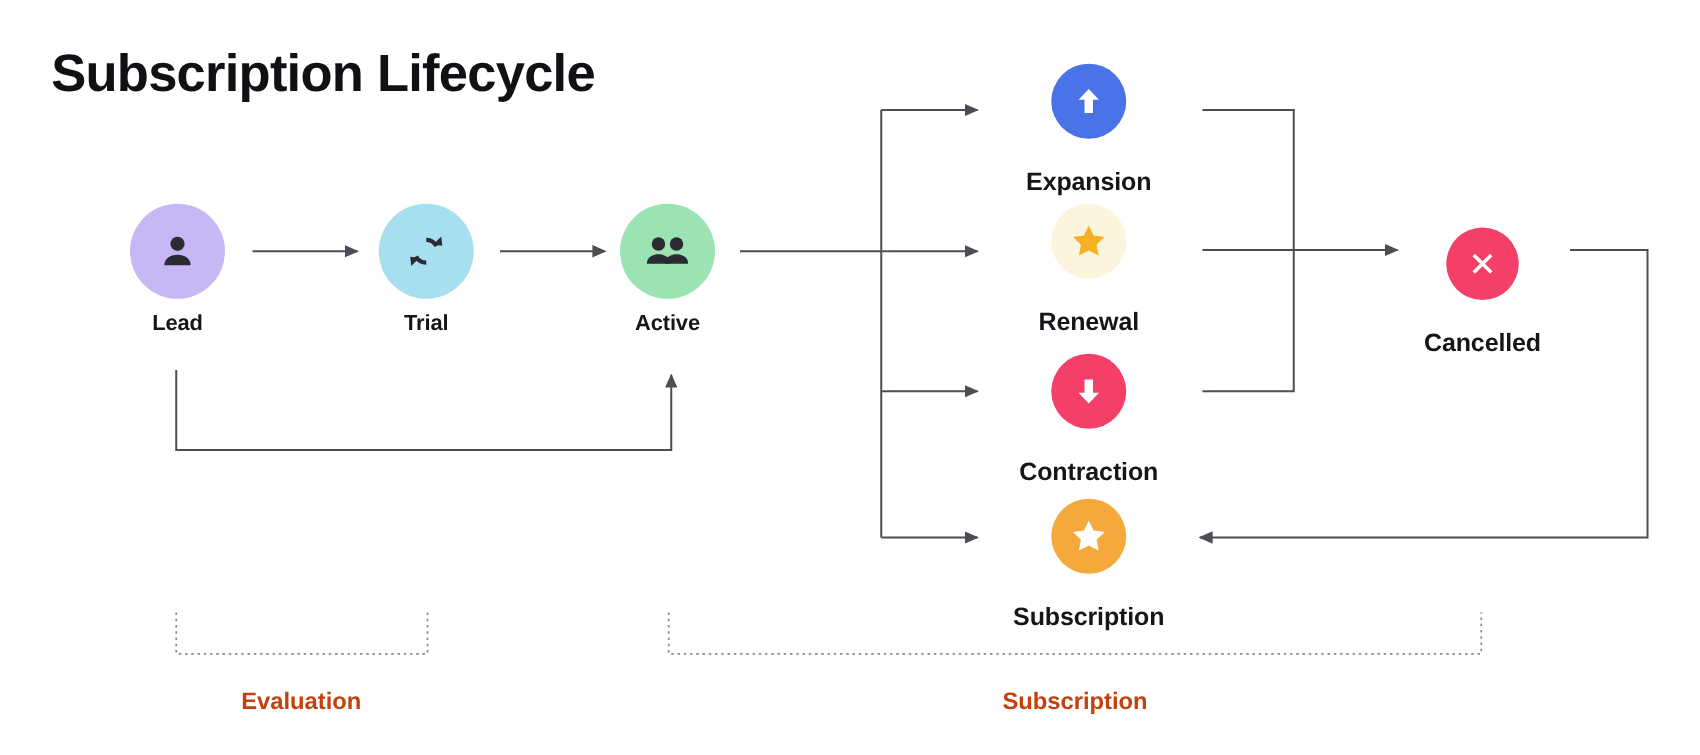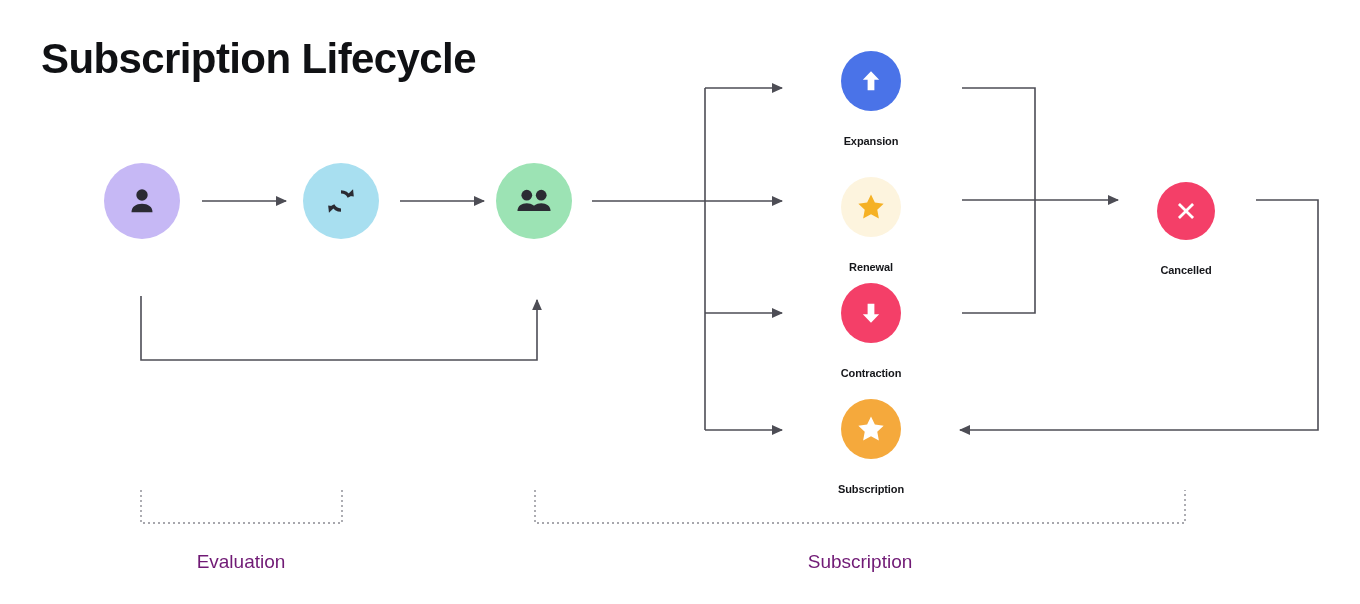"Expansion" .node.small .label { font-size: 11px -> 20px }
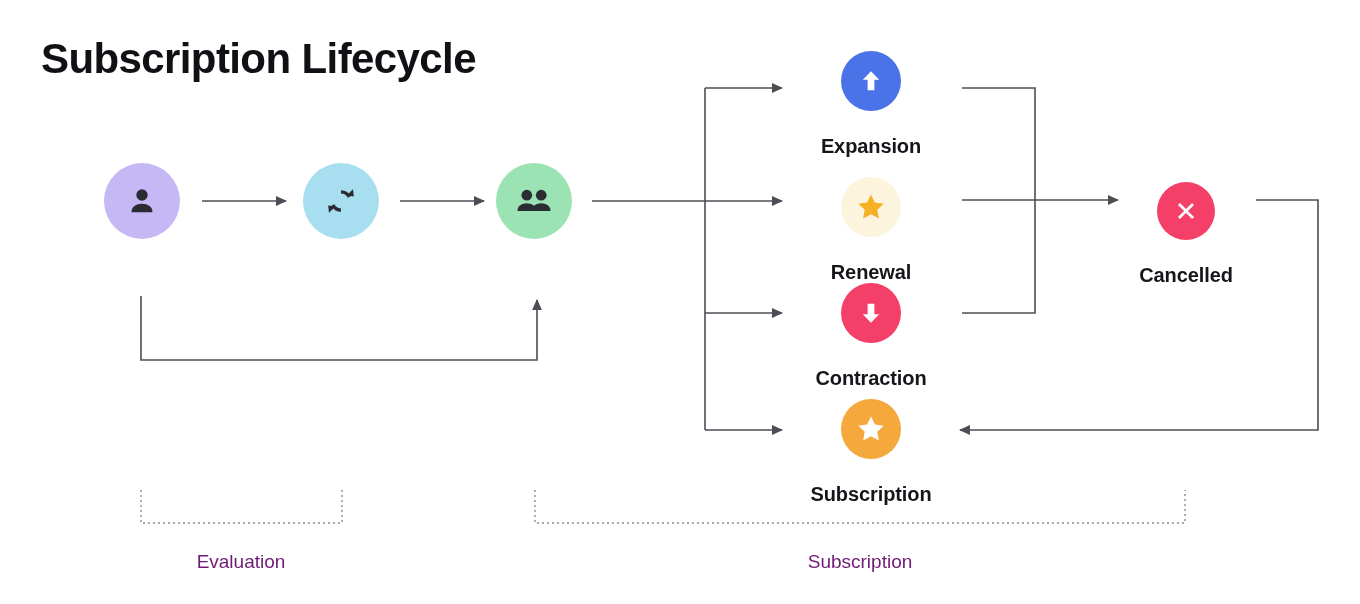"Lead" div.label { html: none -> <div>Lead</div> }
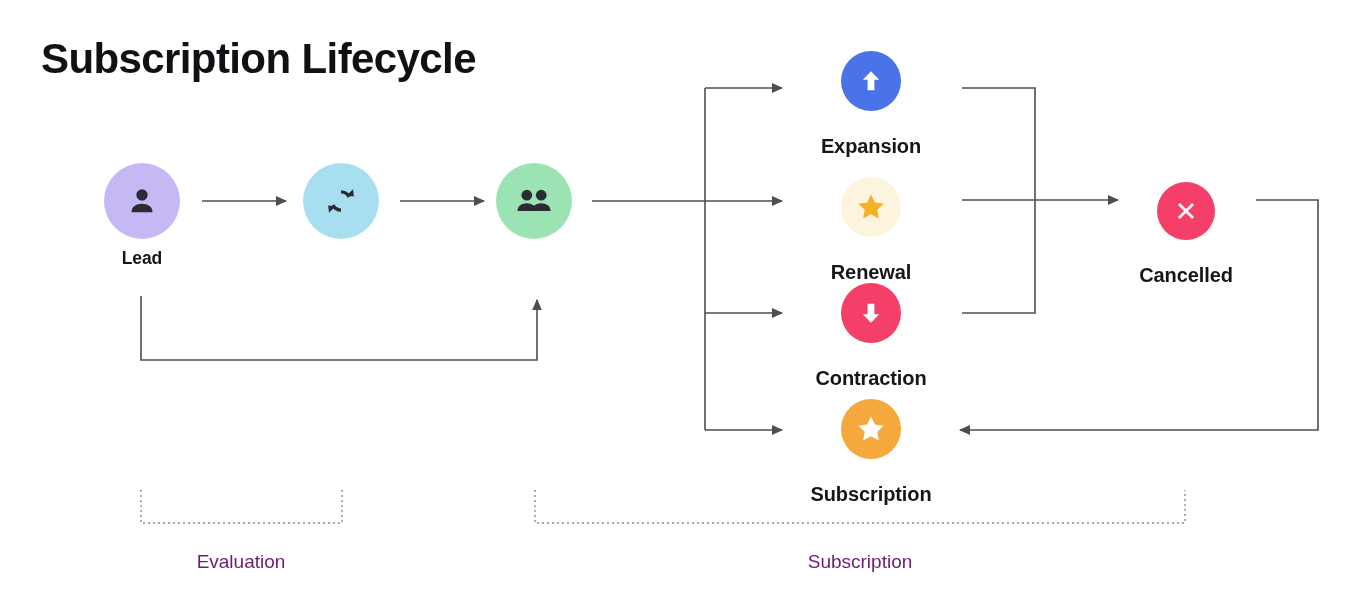"Trial" div.label { html: none -> <div>Trial</div> }
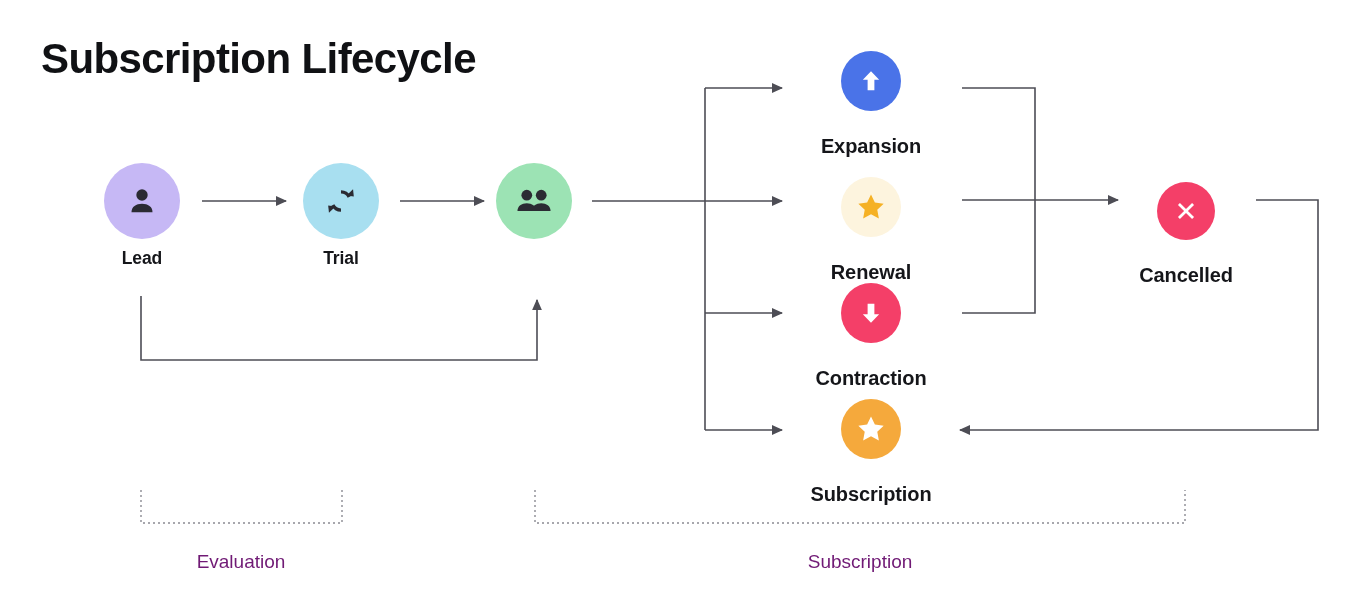"Active" div.label { html: none -> <div>Active</div> }
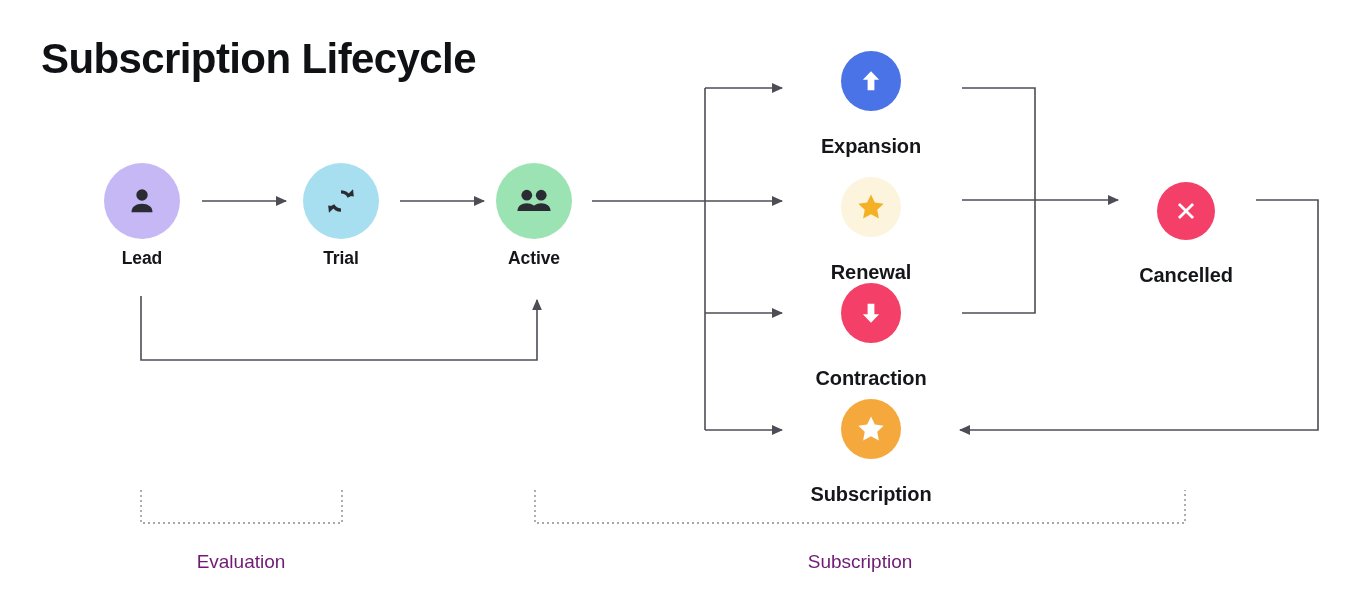"Renewal" div.node { top: 177px -> 163px }
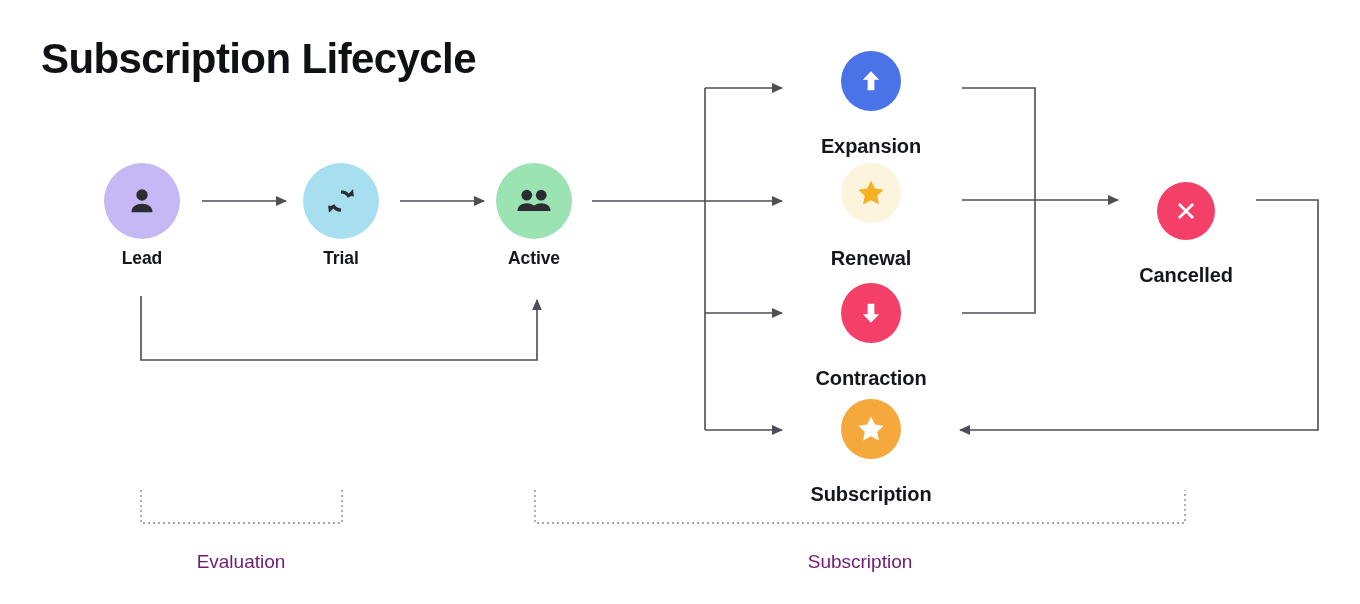"Evaluation" .band-label { color: #701a75 -> #c2410c; font-weight: normal -> bold }
